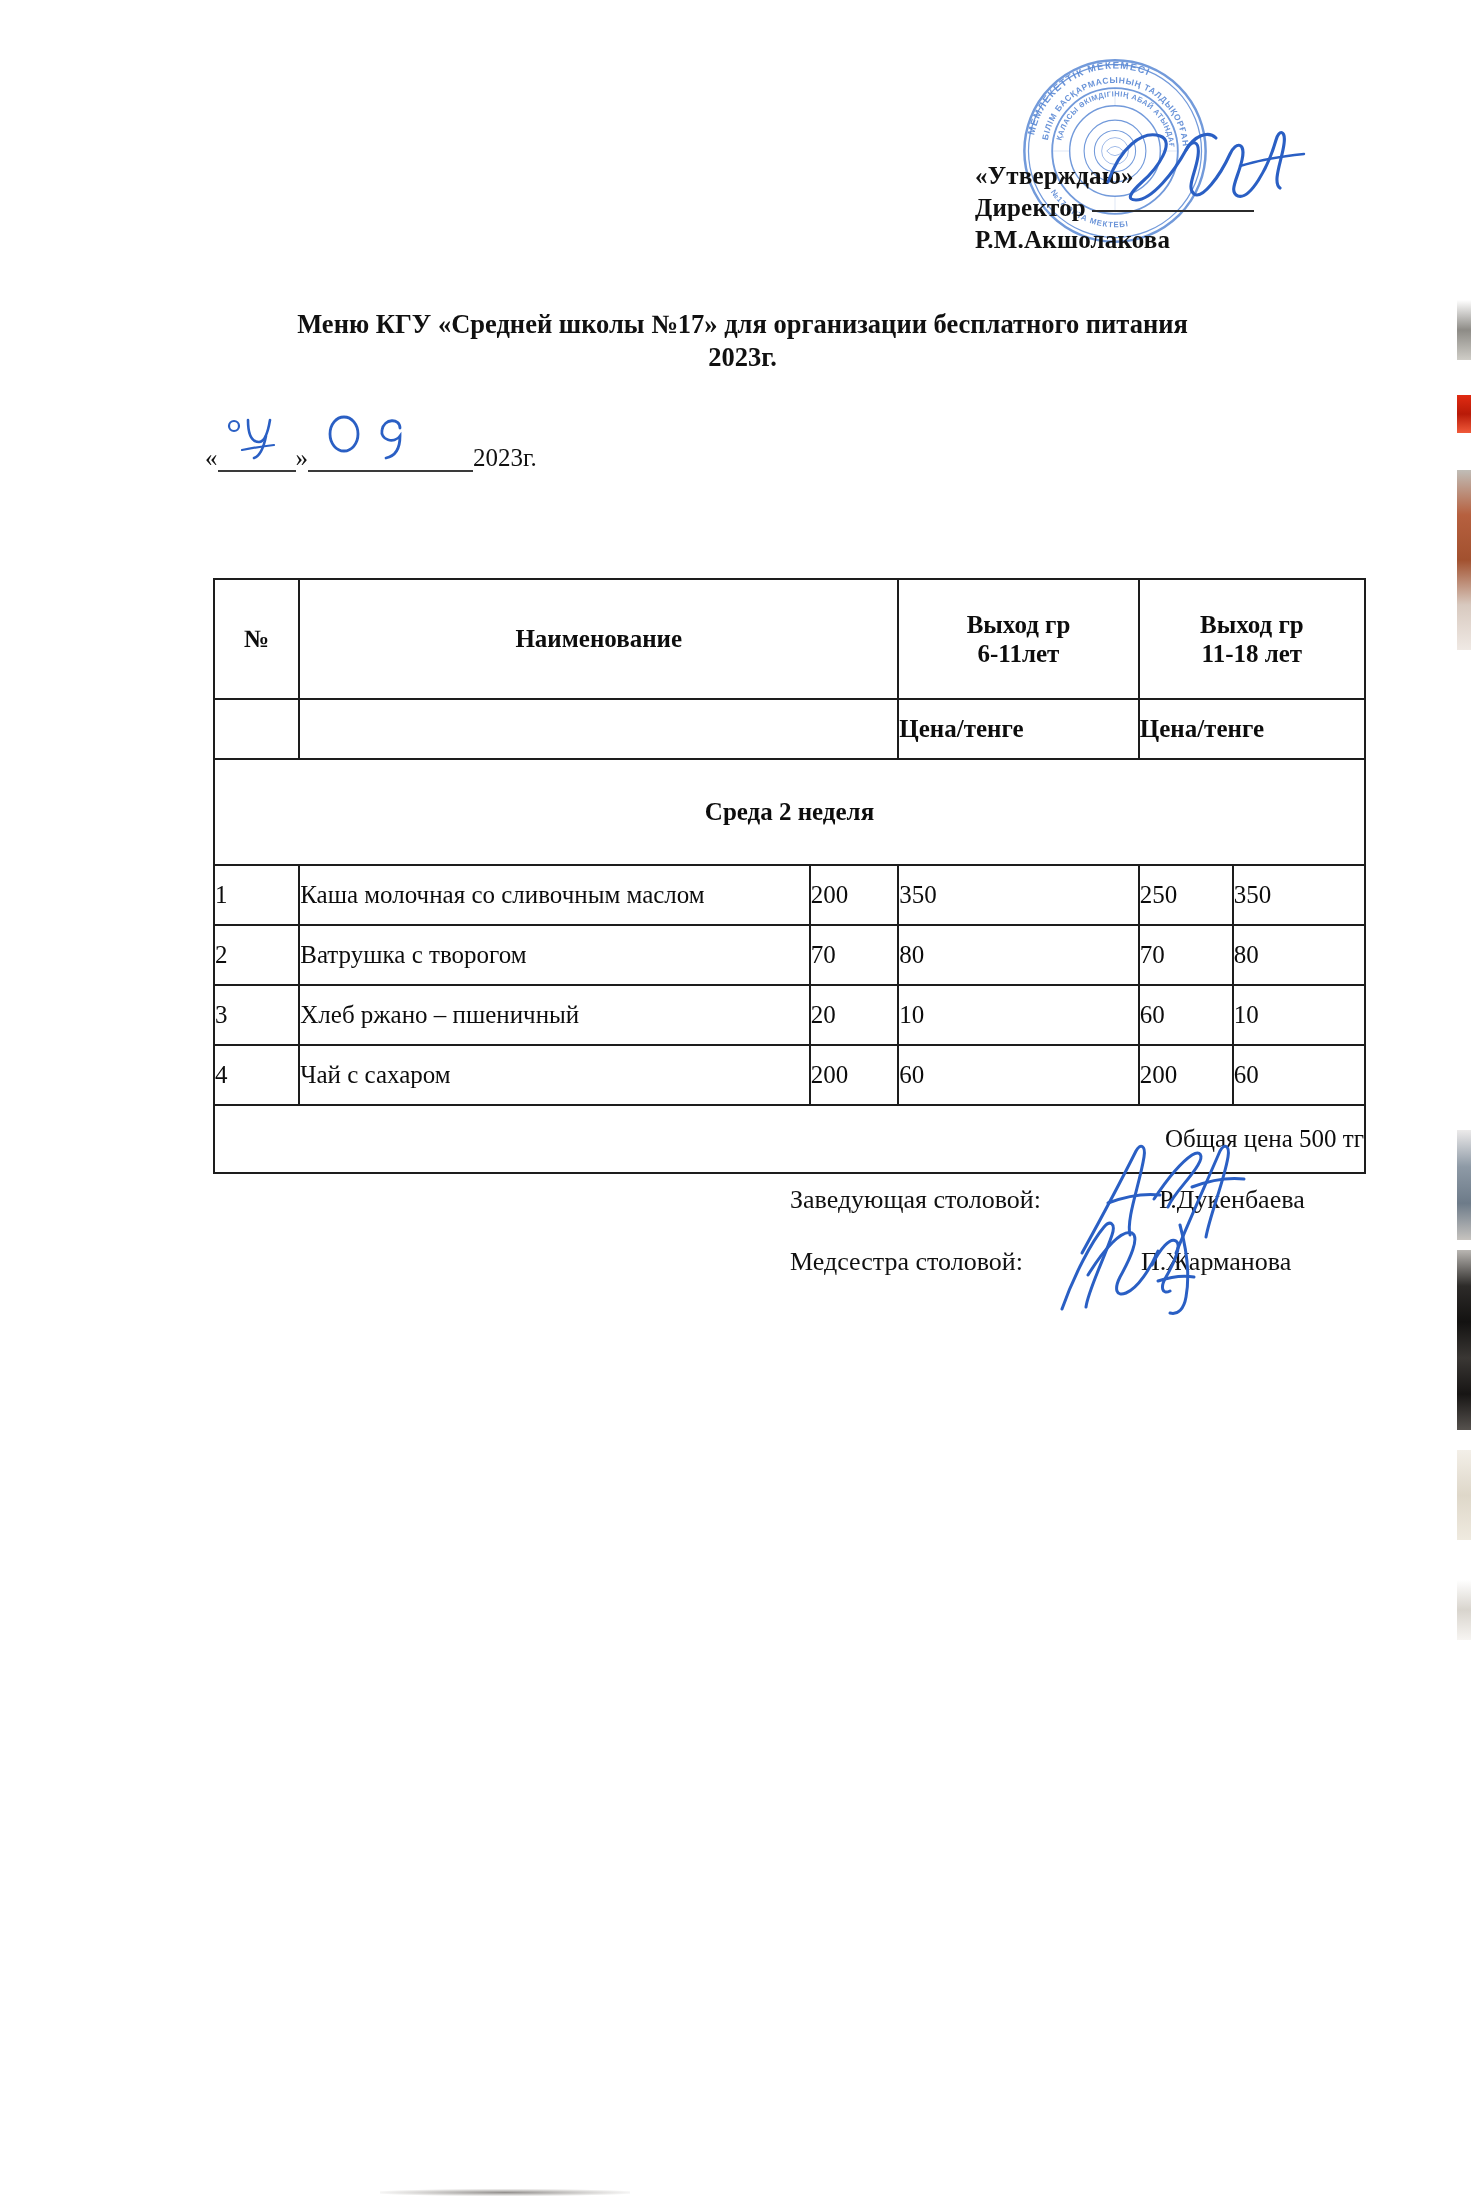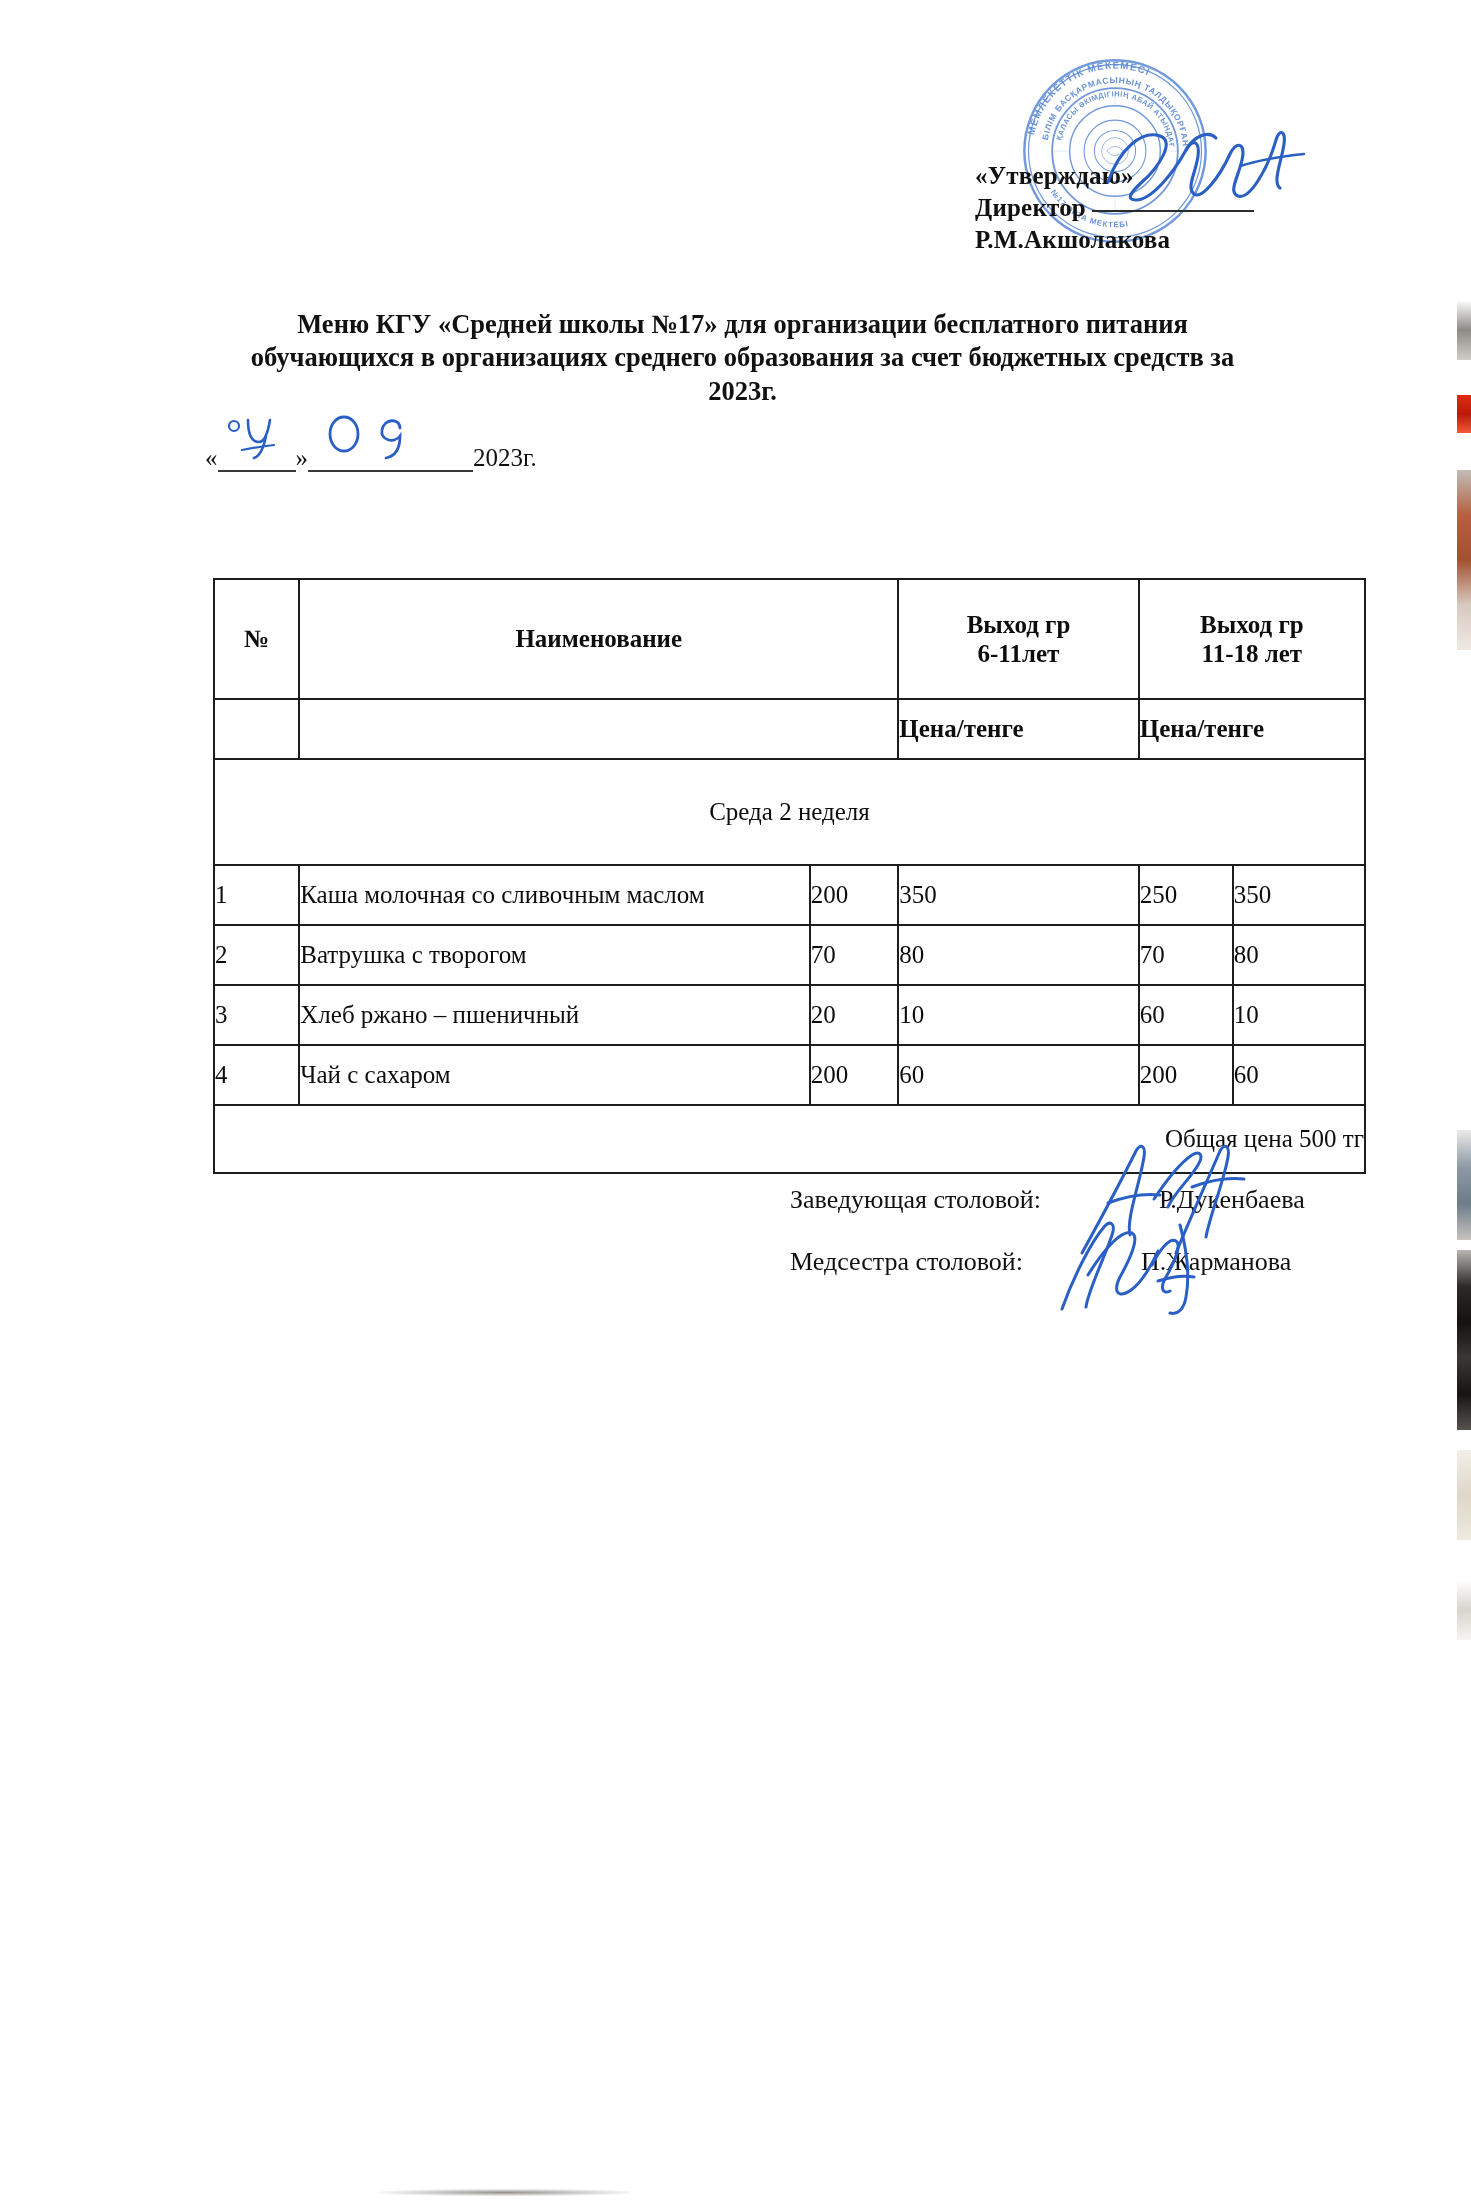"обучающихся в организациях среднего" div { html: <div>обучающихся в организациях среднего образования за счет бюджетных средств за</div> -> none }
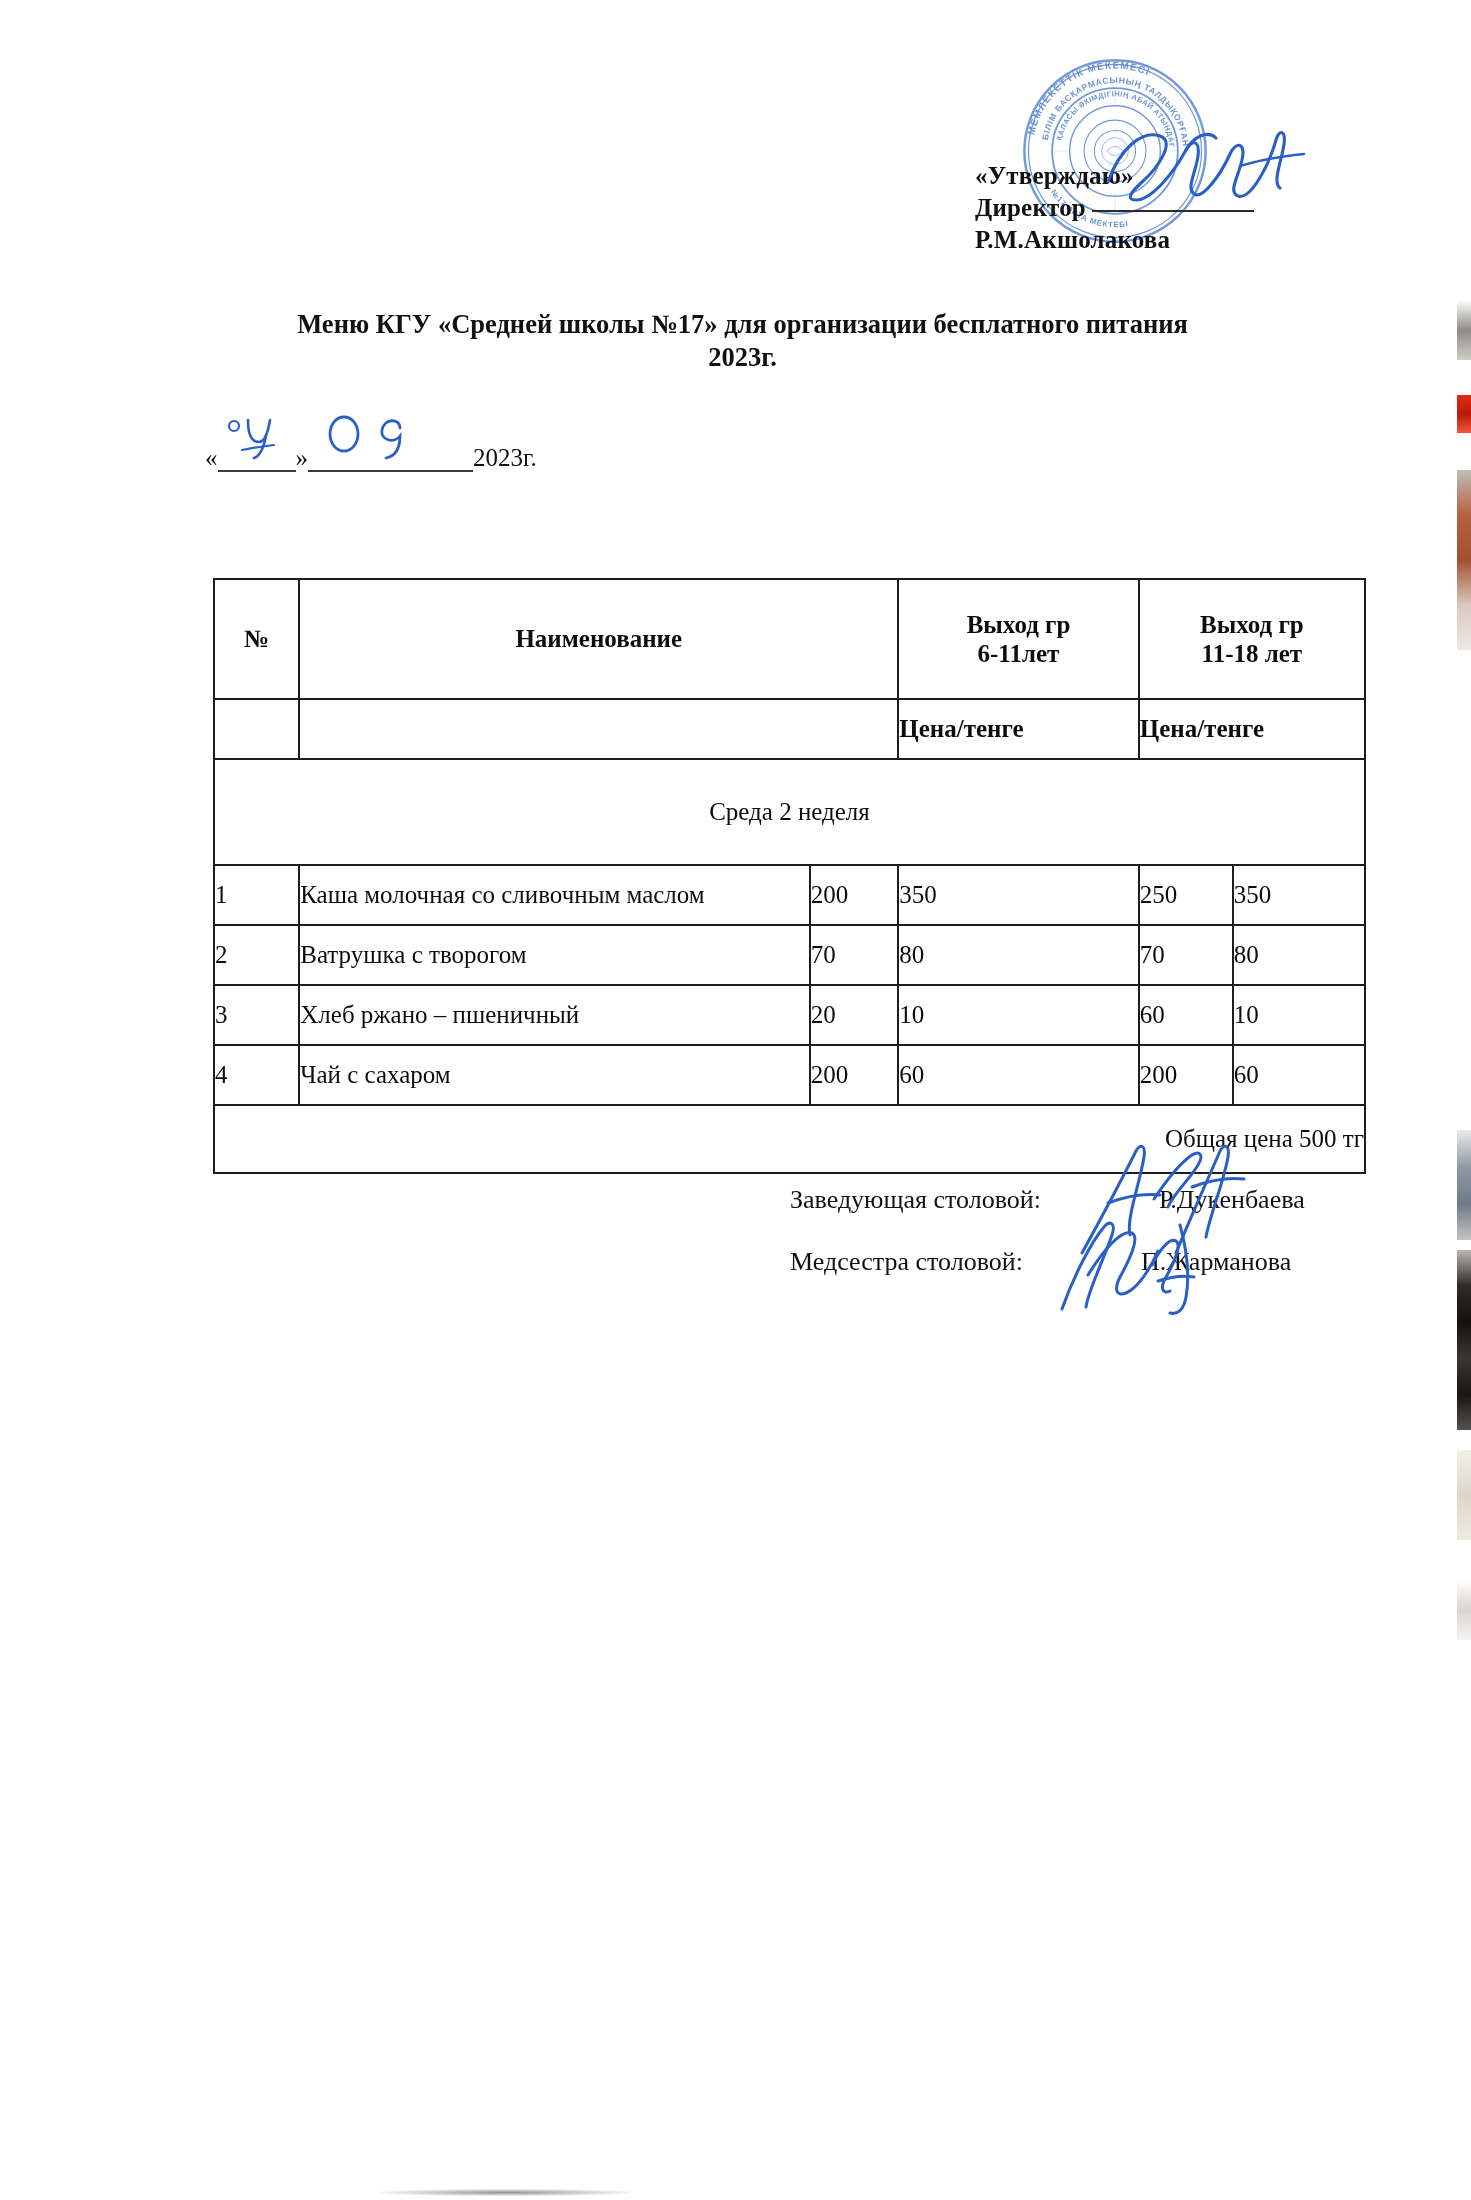"Среда 2 неделя" .day-row td { font-weight: normal -> bold }
